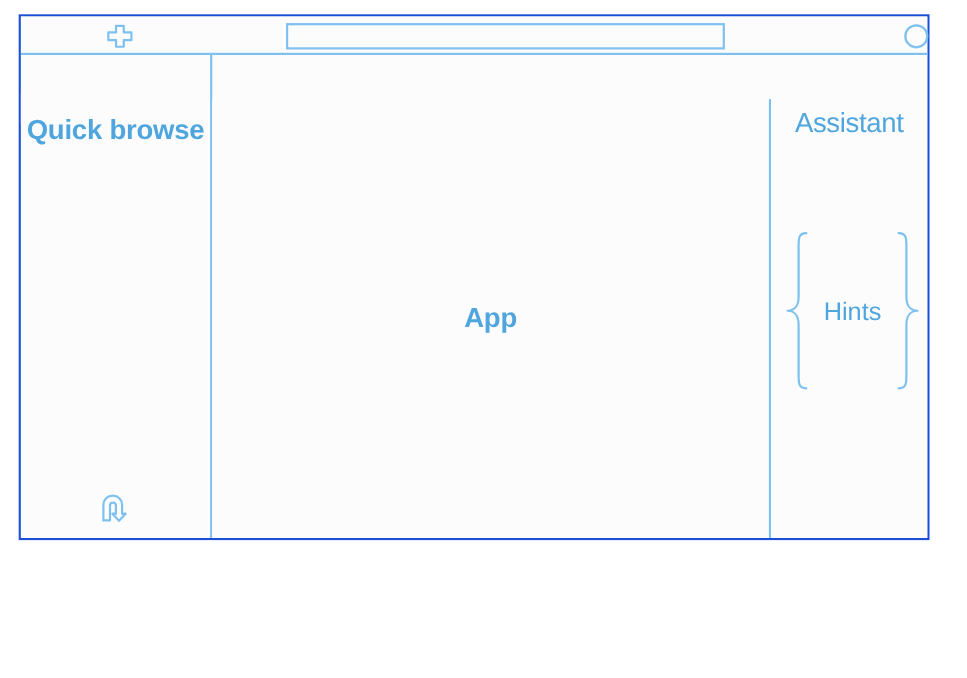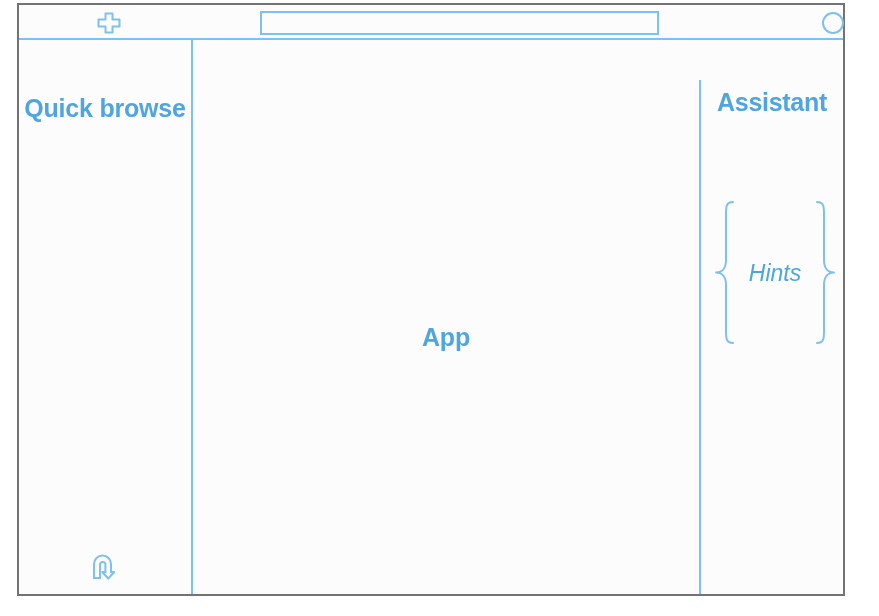"Quick browse" #wireframe-window { border: 2px solid #737373 -> 2px solid #1d4ed8; height: 593px -> 478px; top: 3px -> 13px }
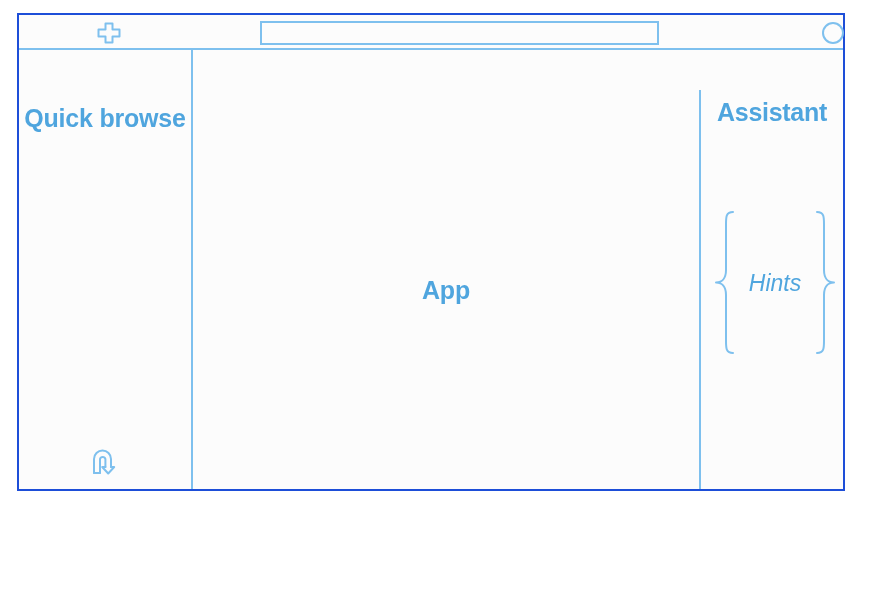"Assistant" #assistant-title { font-weight: bold -> normal }
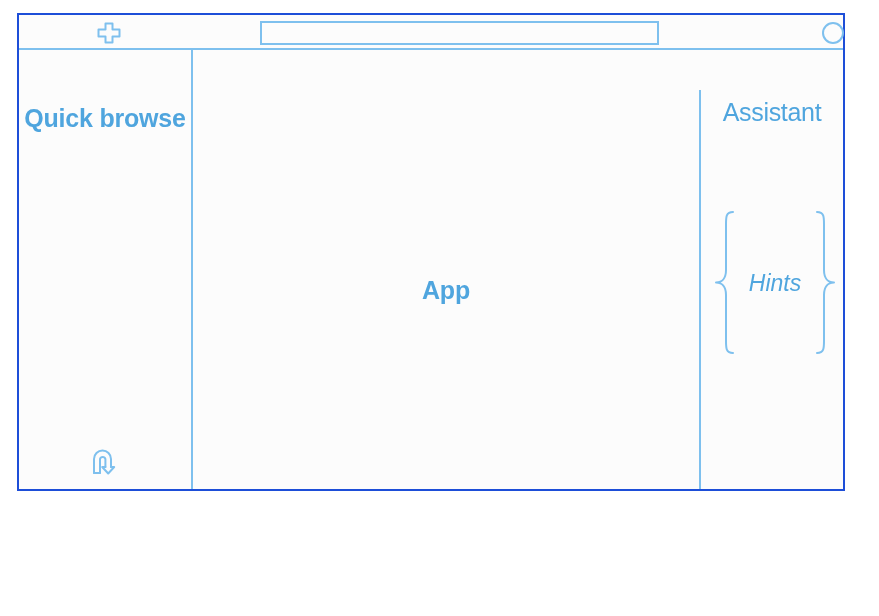"Hints" #hints-block { font-style: italic -> none }
